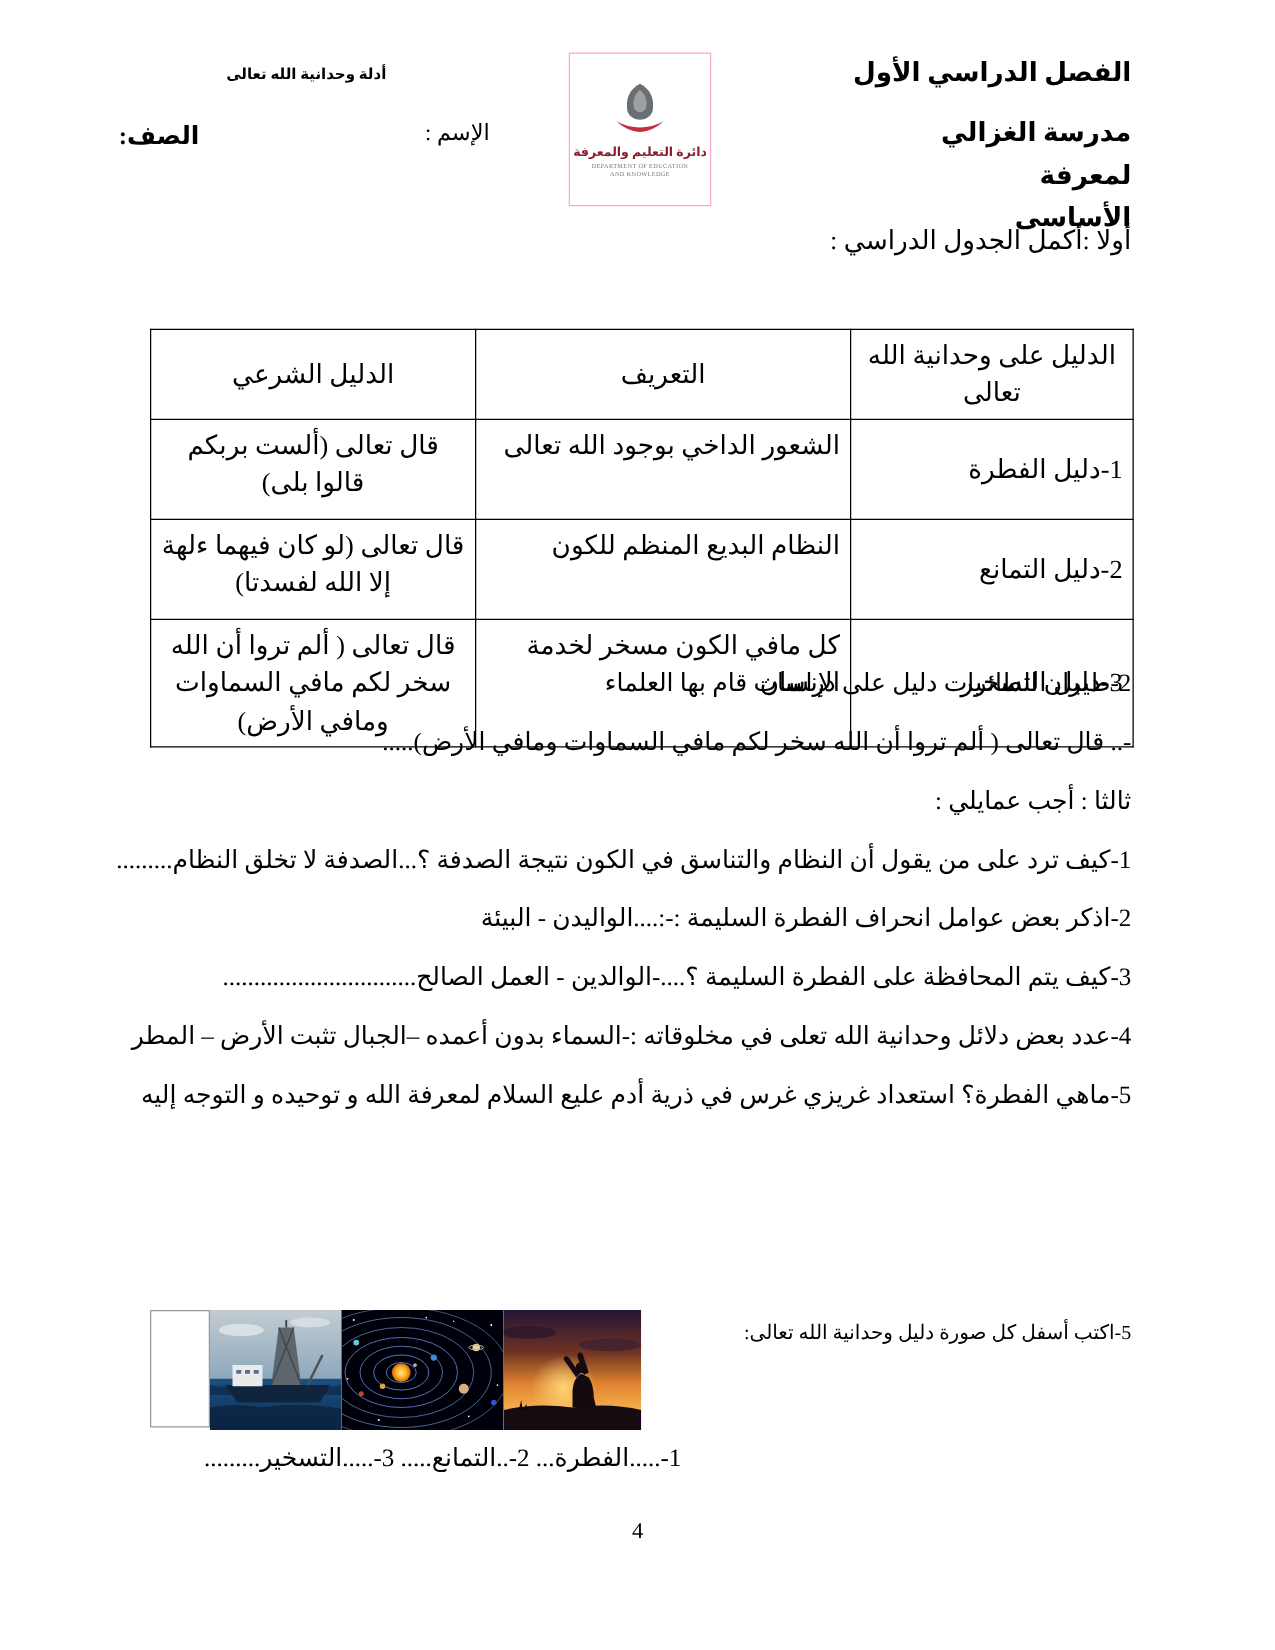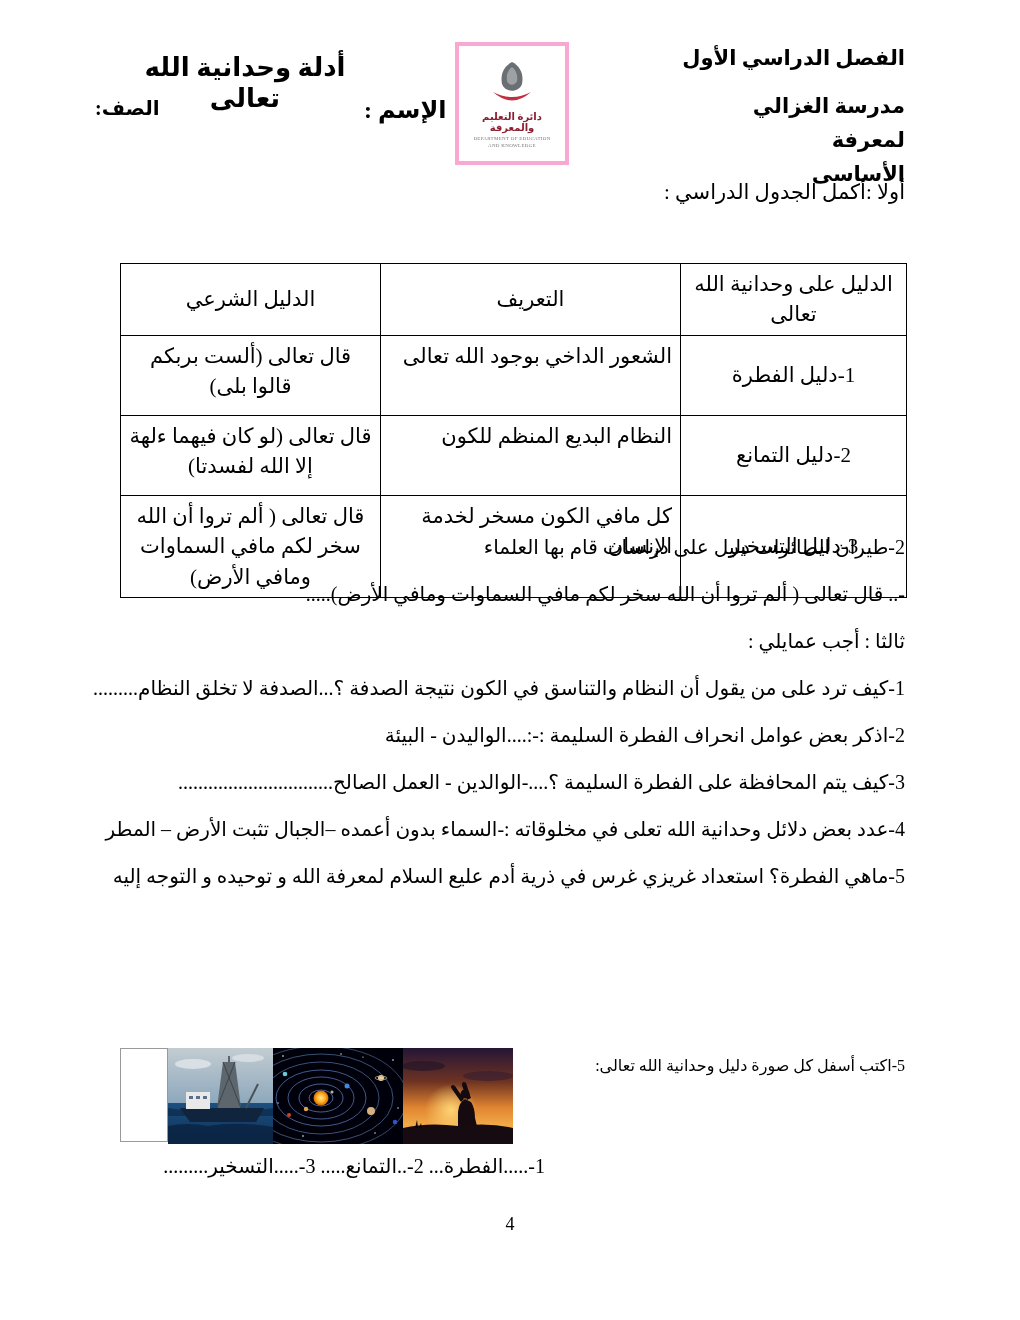"أدلة وحدانية الله تعالى" .subject-title { font-size: 26px -> 12px }
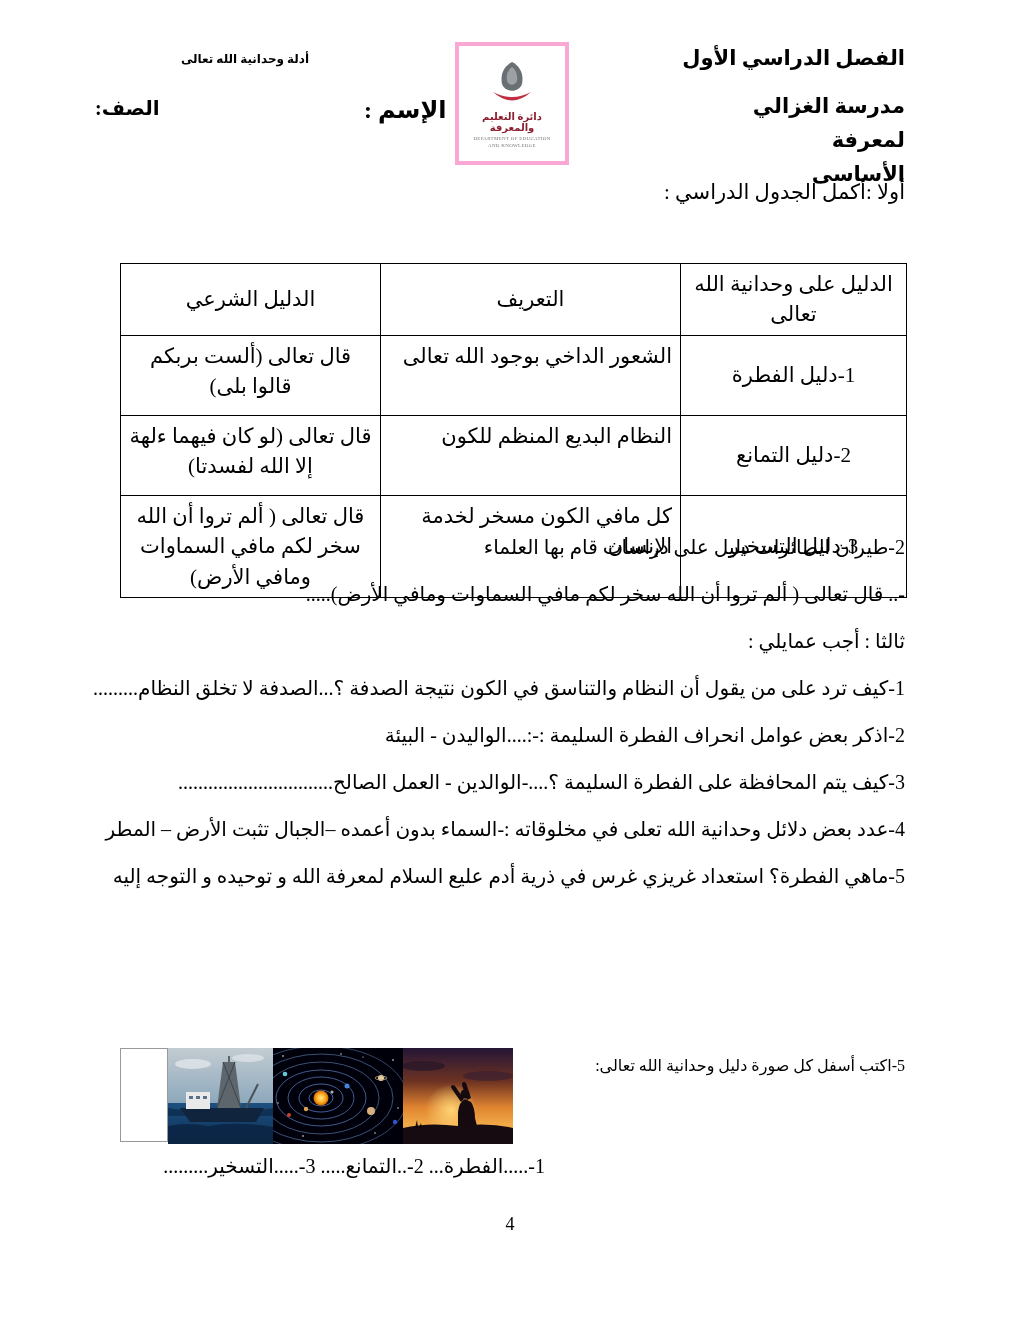"الإسم :" .name-label { font-size: 24px -> 18px; font-weight: bold -> normal; margin-left: 24px -> none }
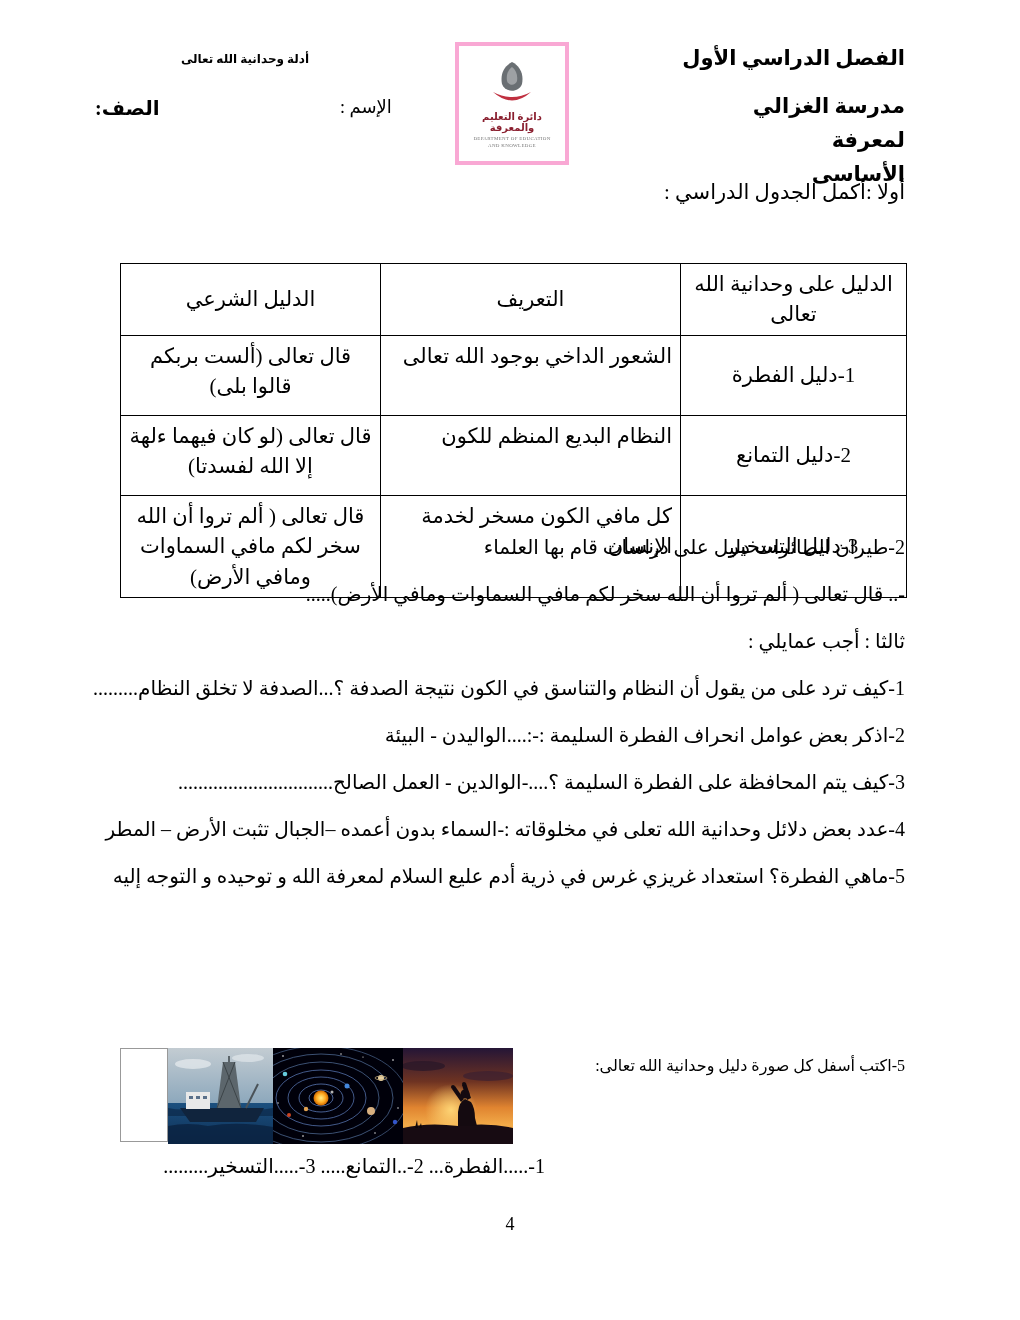"دائرة التعليم والمعرفة" .logo-box { border: 4px solid #f9a8d4 -> 1px solid #f9a8d4 }
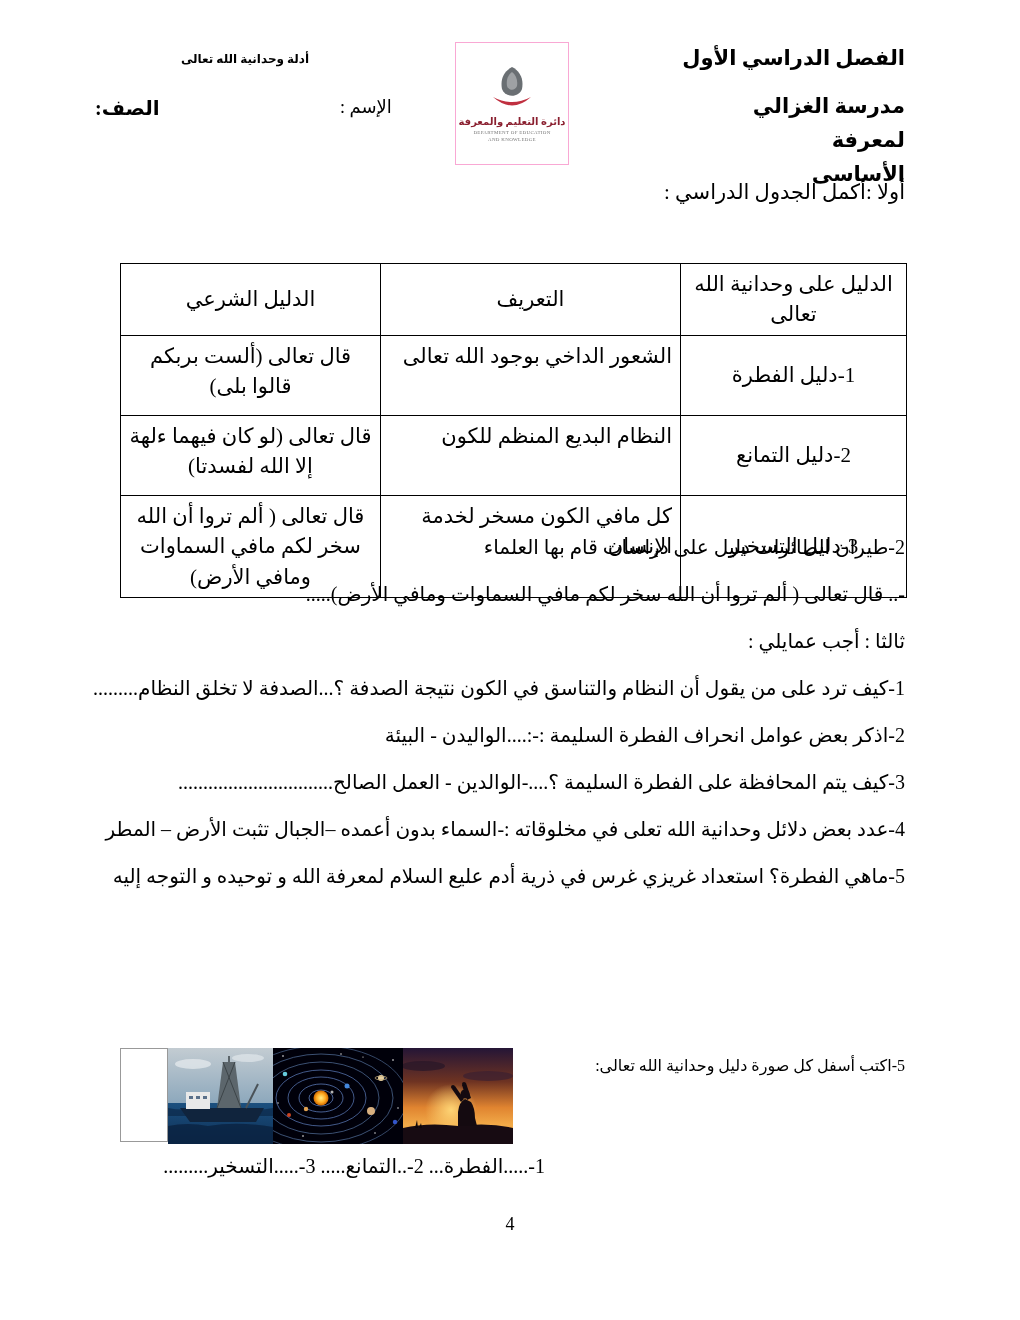"1-دليل الفطرة" td.cell-evidence { text-align: center -> none }
